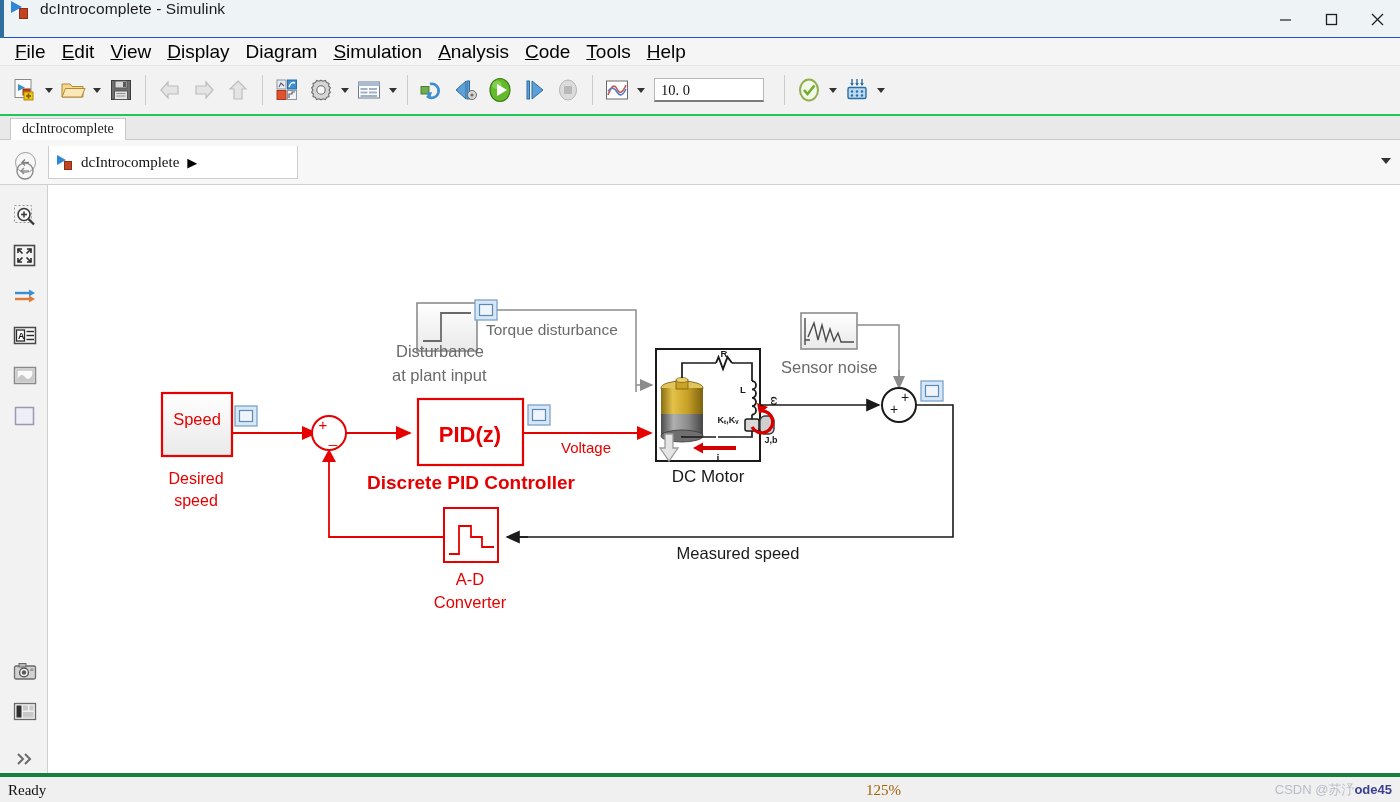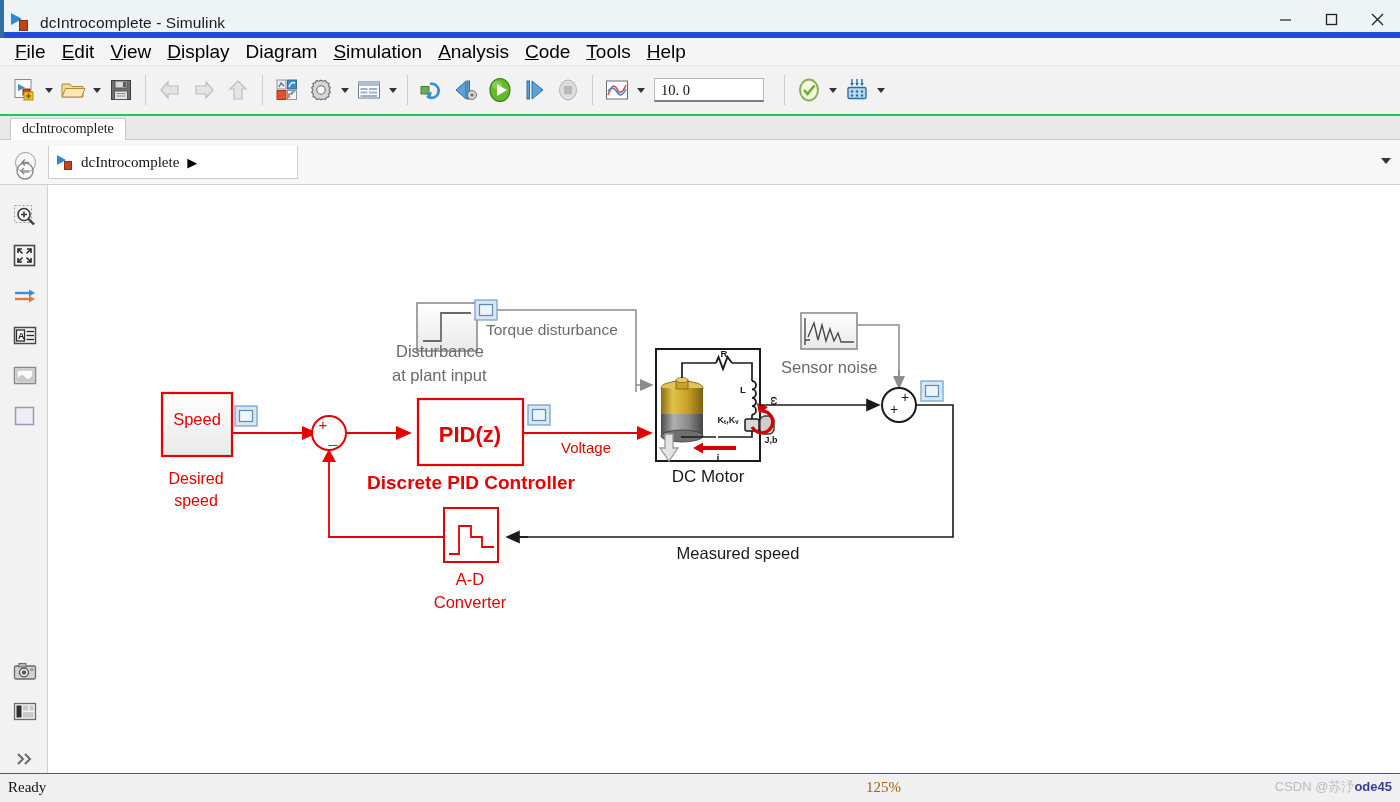"dcIntrocomplete - Simulink" .titlebar { align-items: flex-end -> flex-start; border-bottom: 6px solid #1d4ed8 -> 1px solid #1d4ed8 }
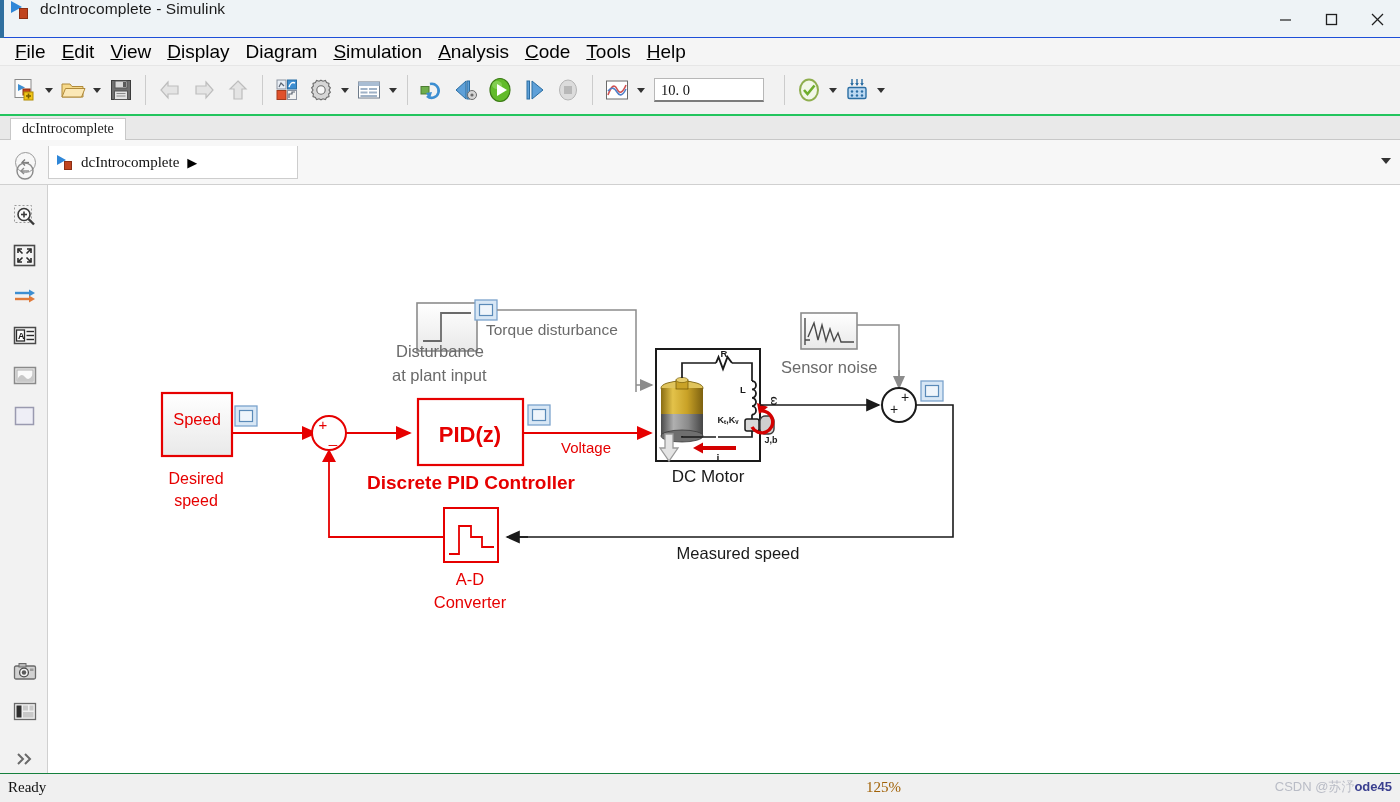"Ready" .statusbar { border-top: 1px solid #15803d -> 4px solid #15803d }
